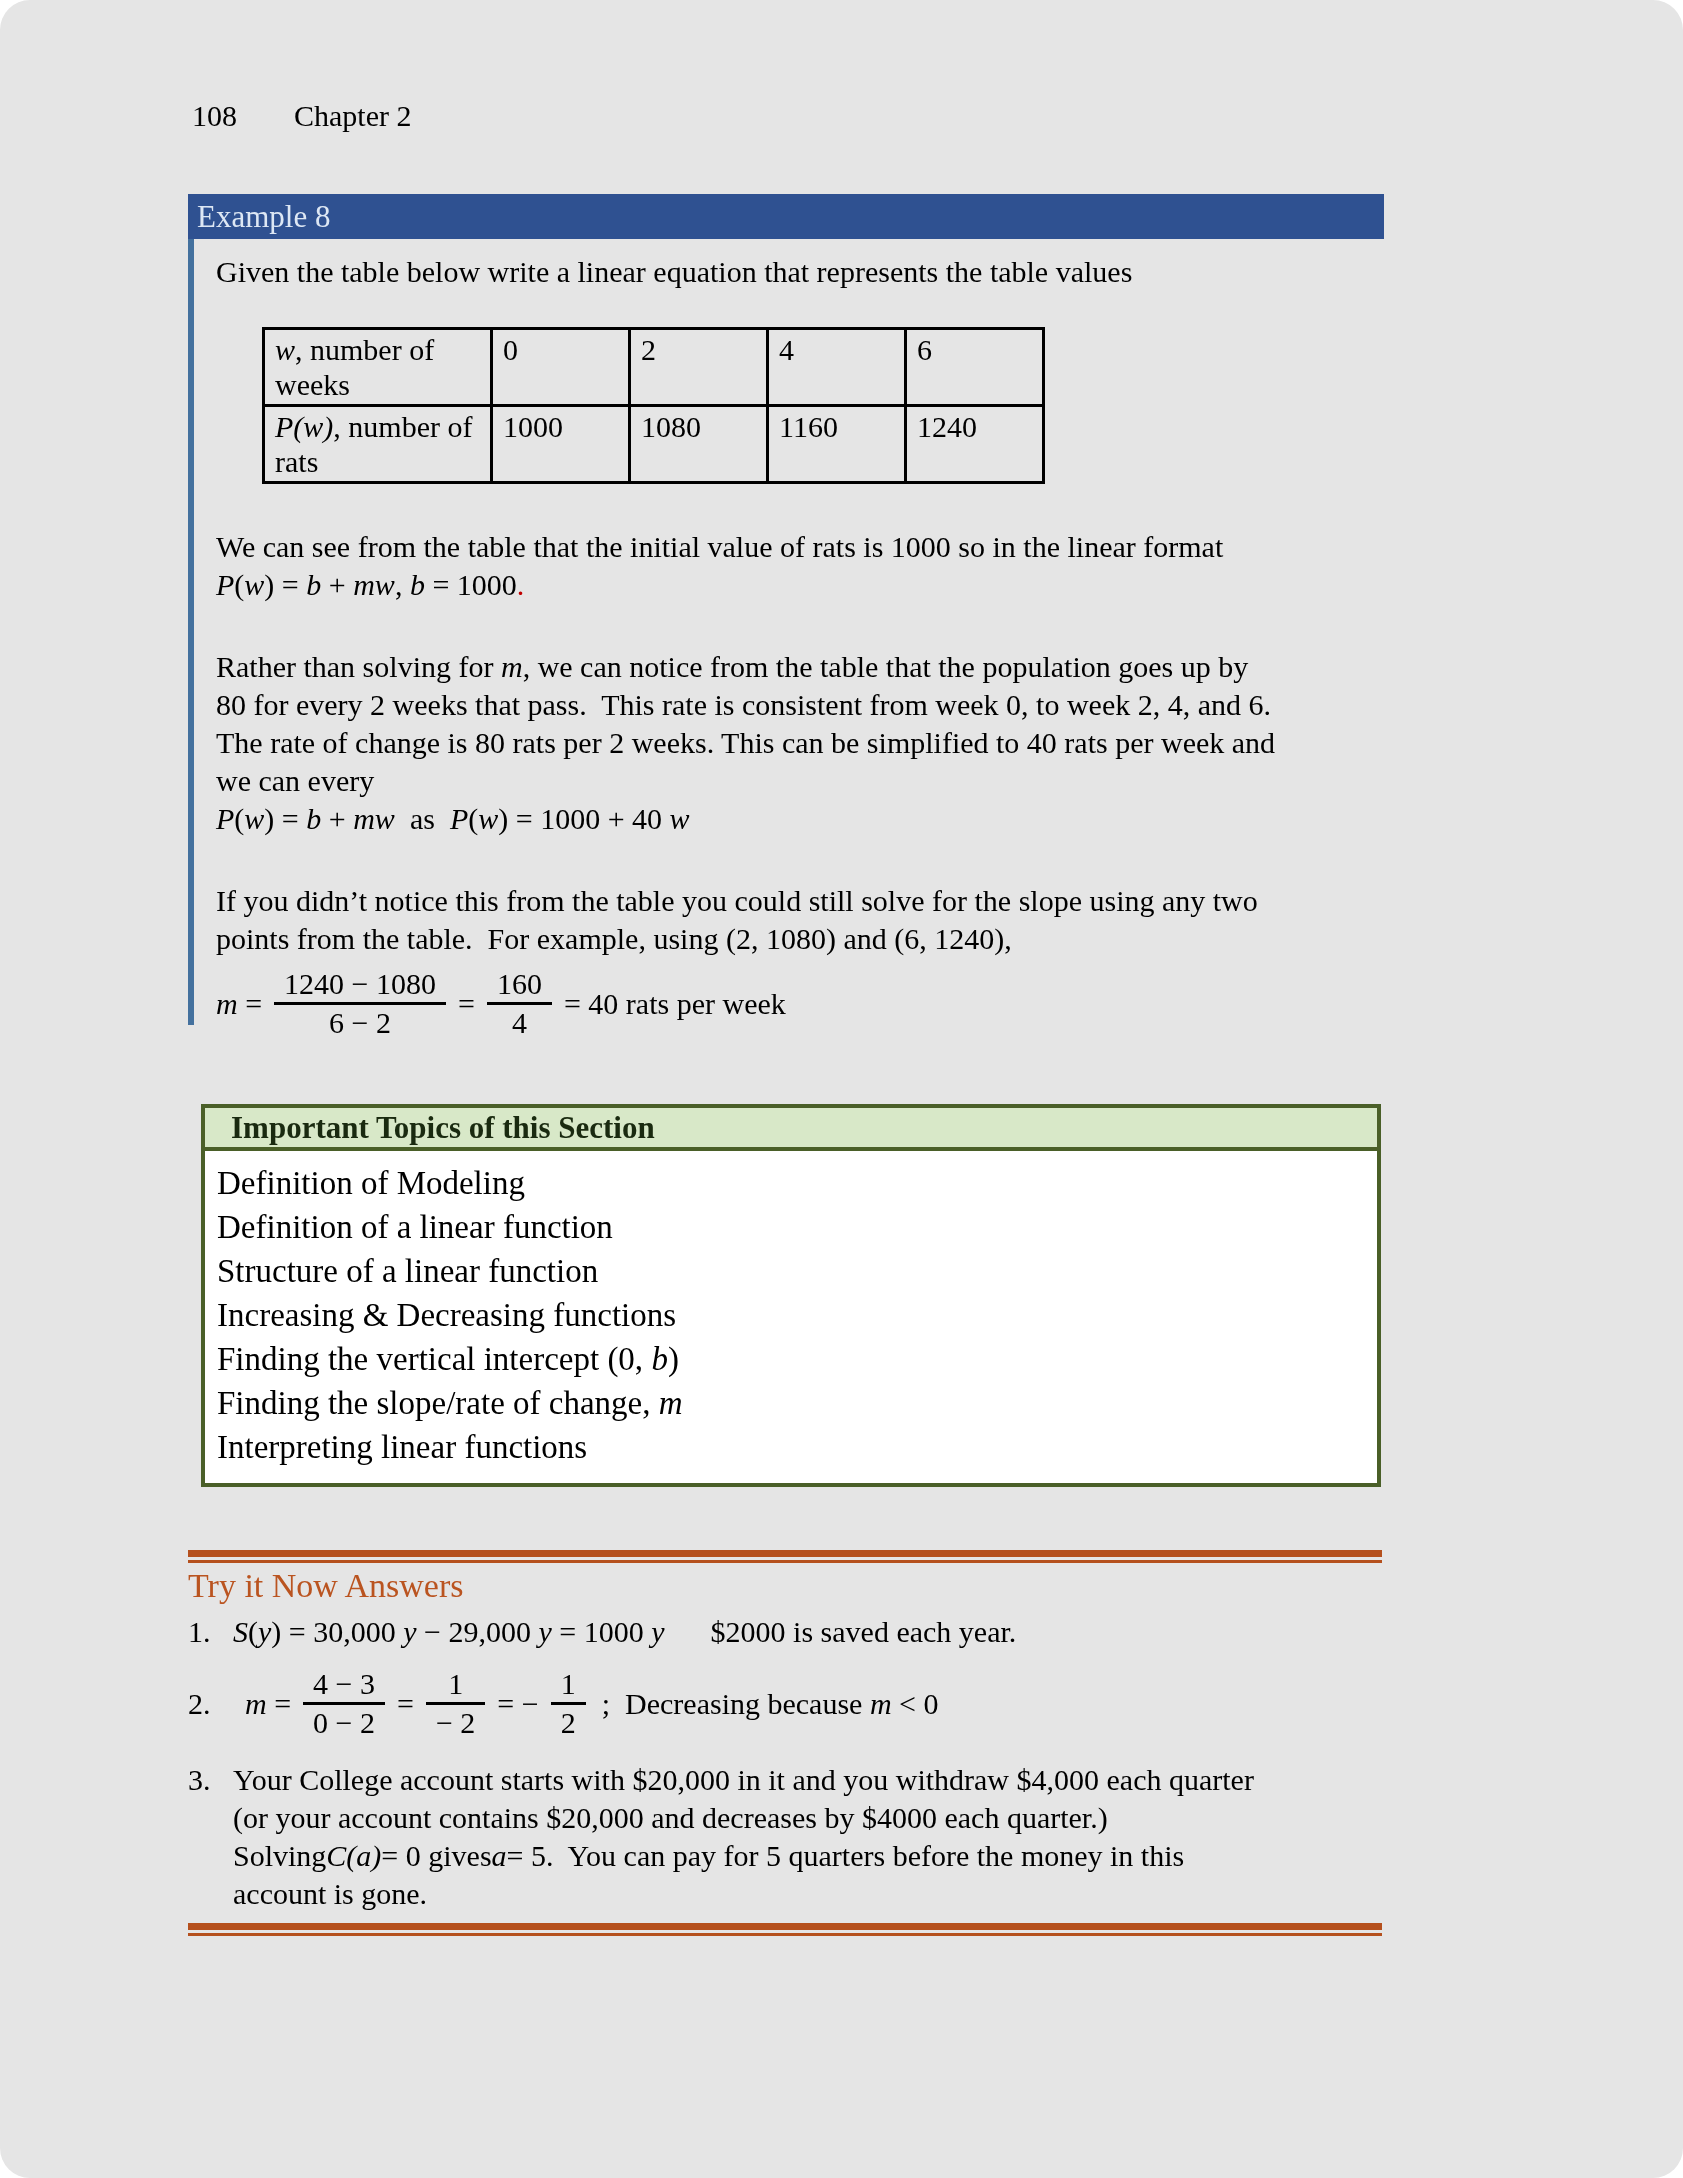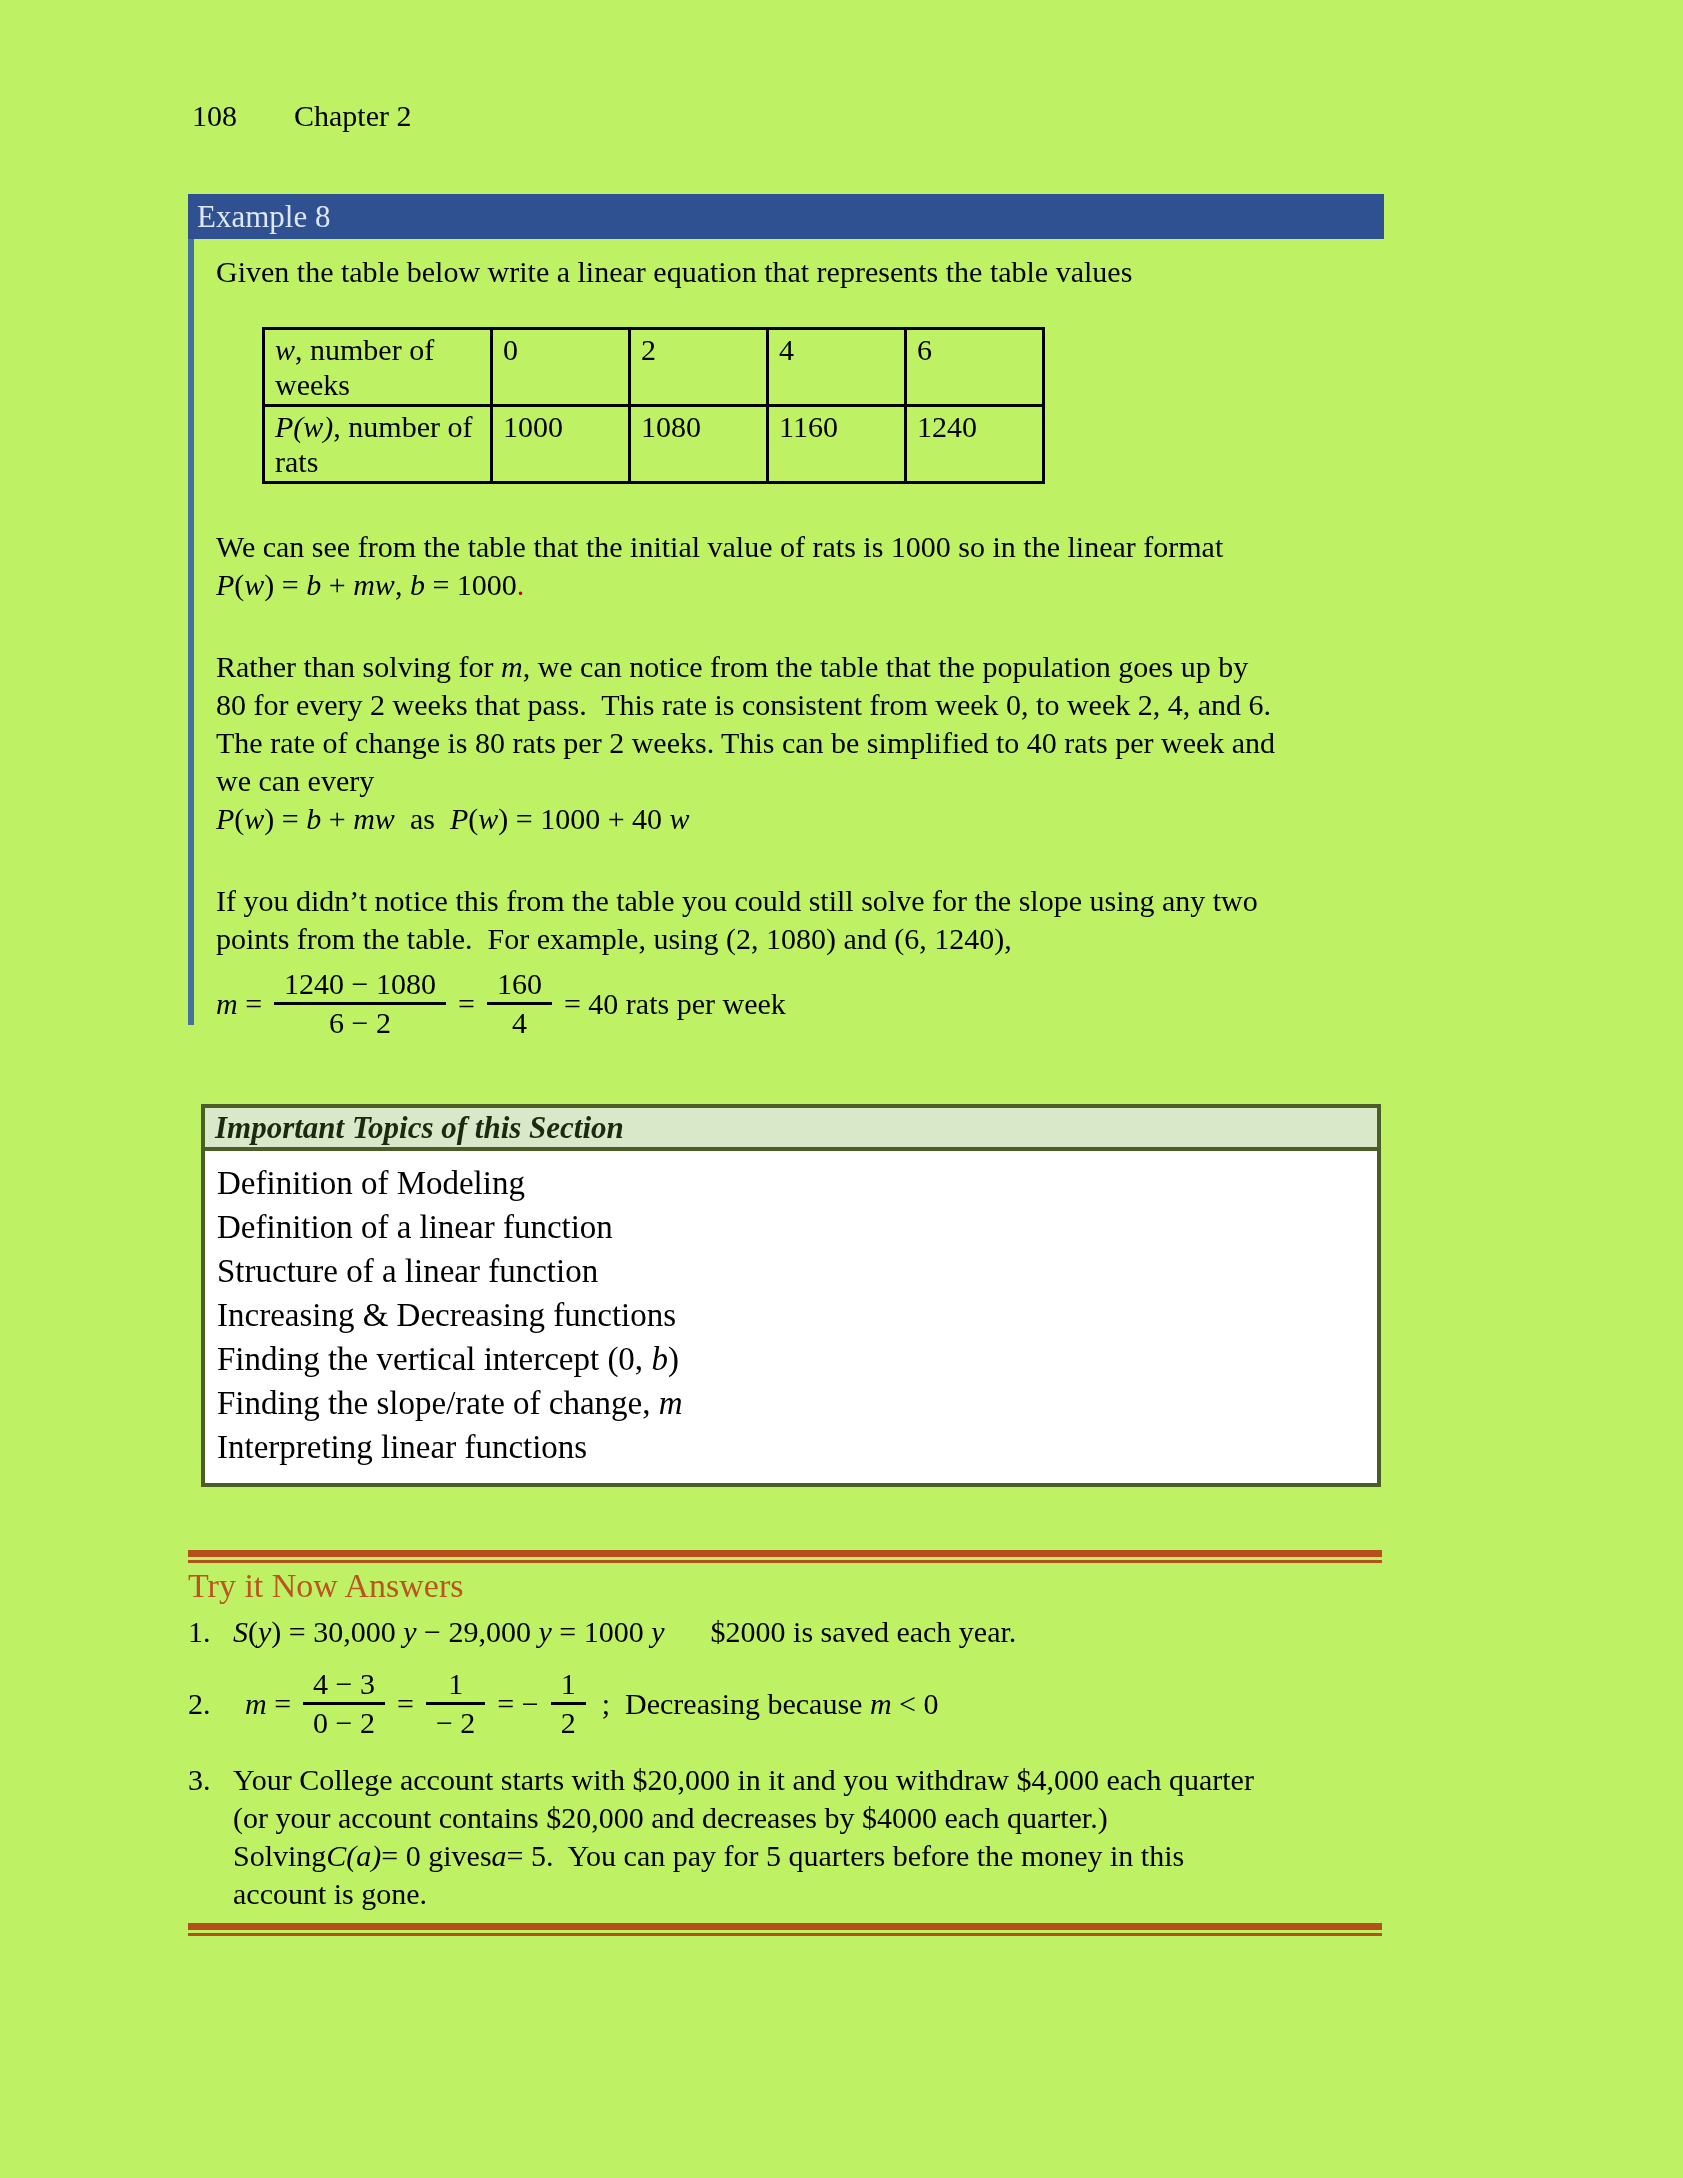"108" .page { background: #bef264 -> #e5e5e5; border-radius: none -> 30px }
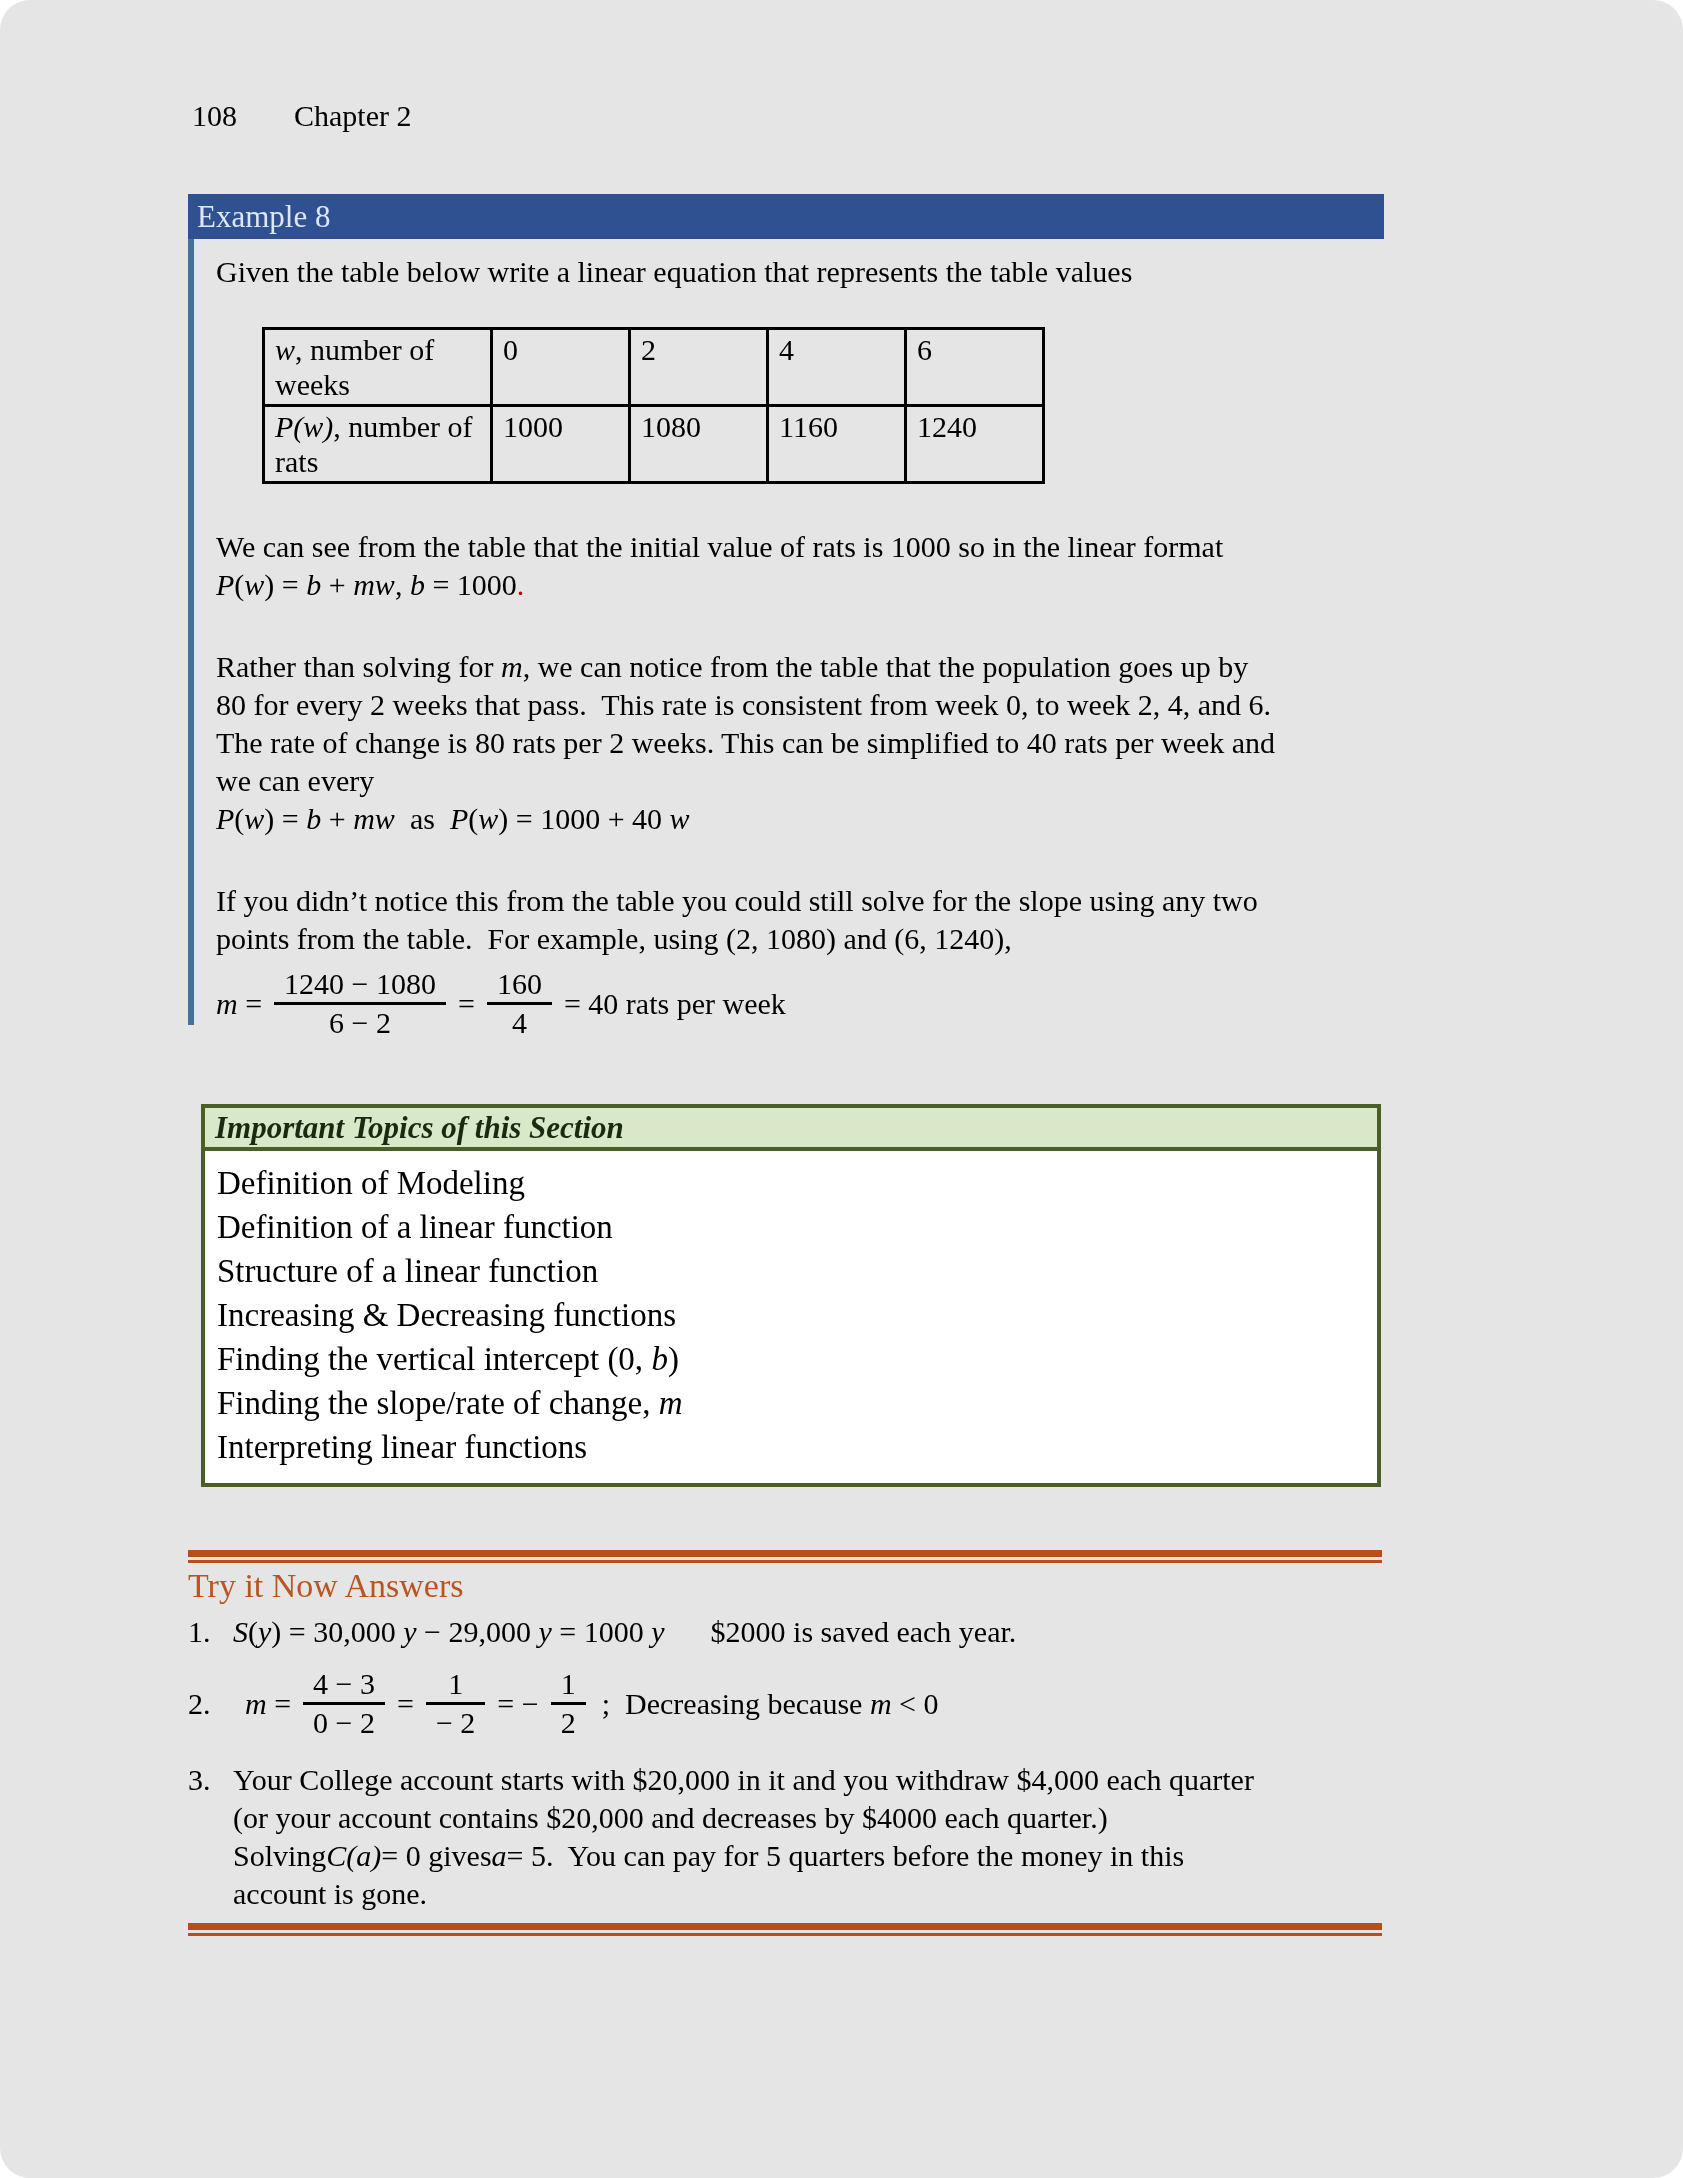"Important Topics of this Section" .topics-header { font-style: italic -> none; padding-left: 10px -> 26px }
